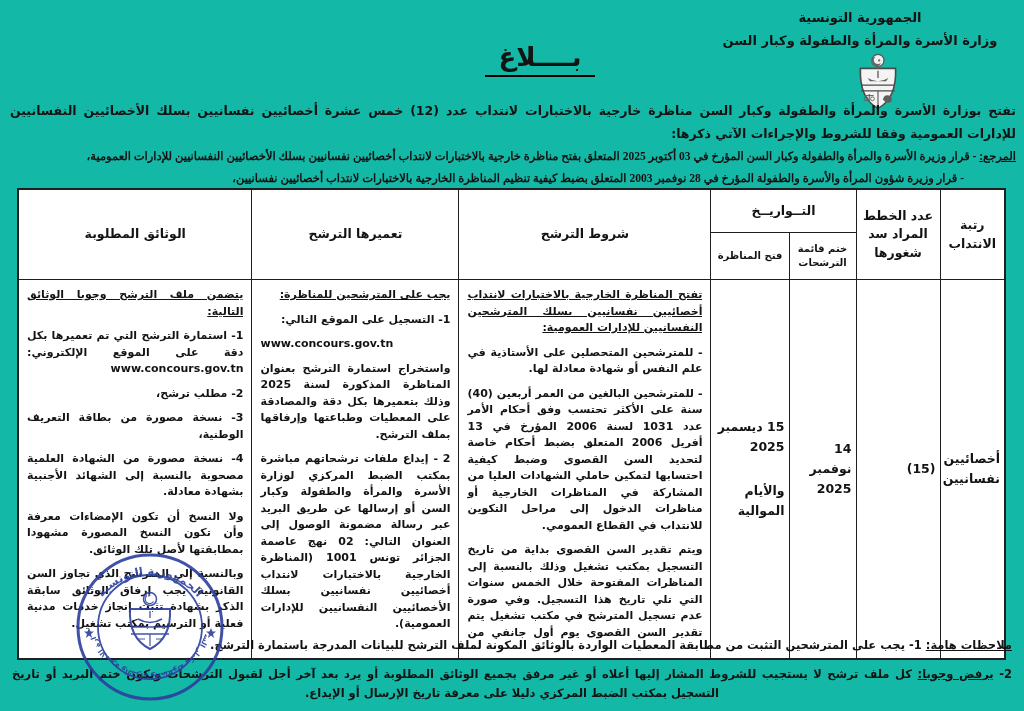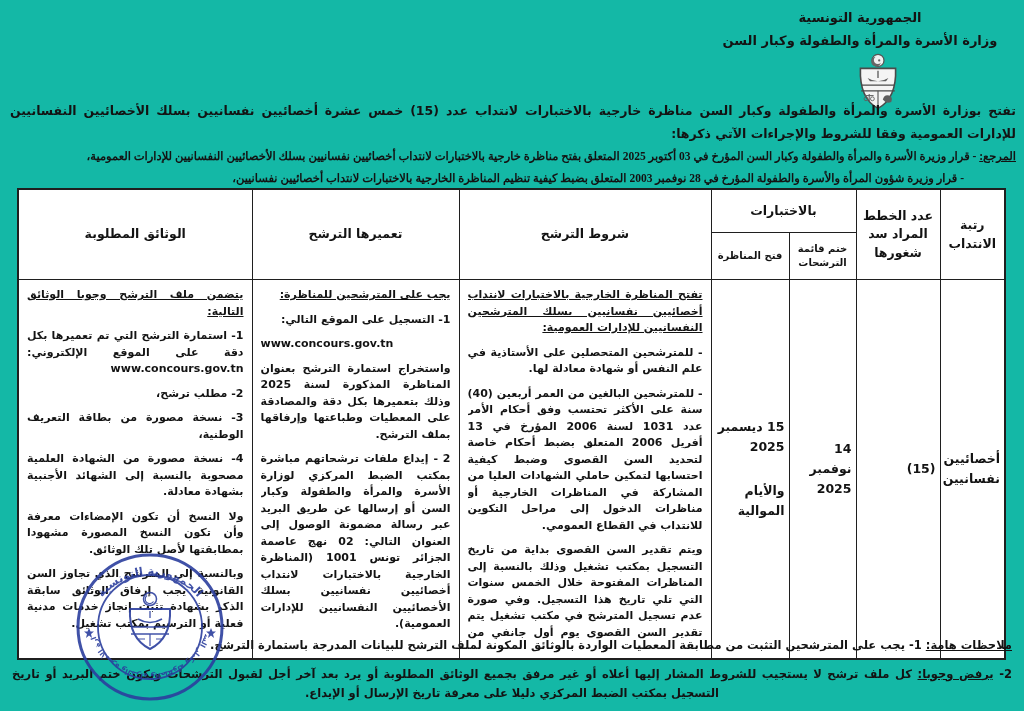"بــــلاغ" div.title { html: none -> <div> <span>بــــلاغ</span> </div> }
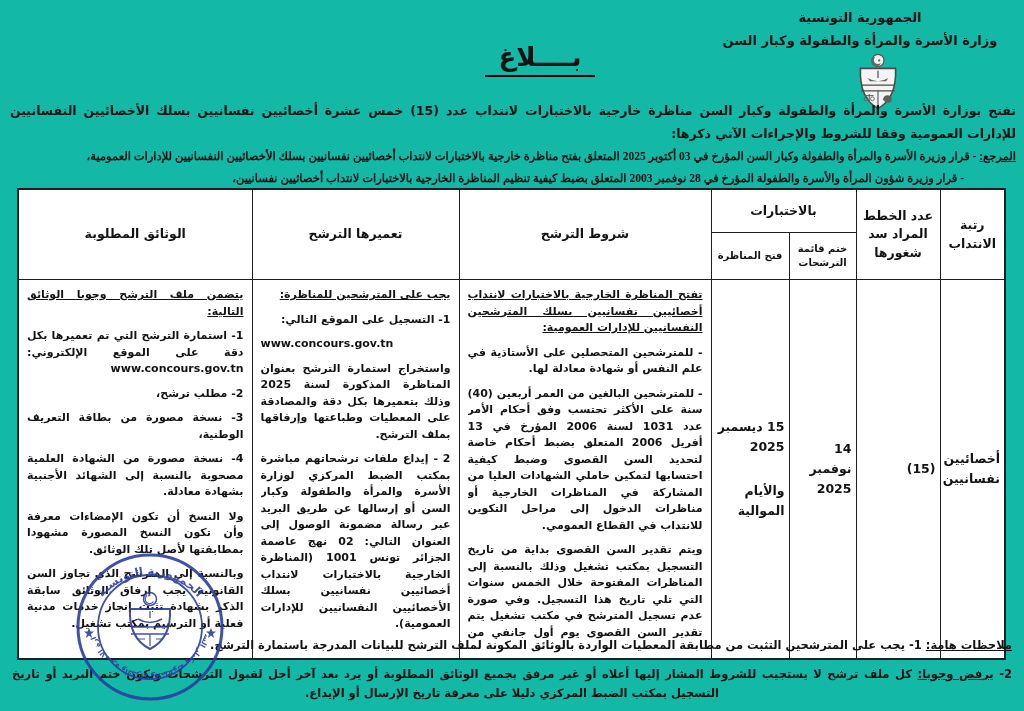"تفتح بوزارة الأسرة والمرأة والطفولة" p.intro { text: 15 -> 12 }
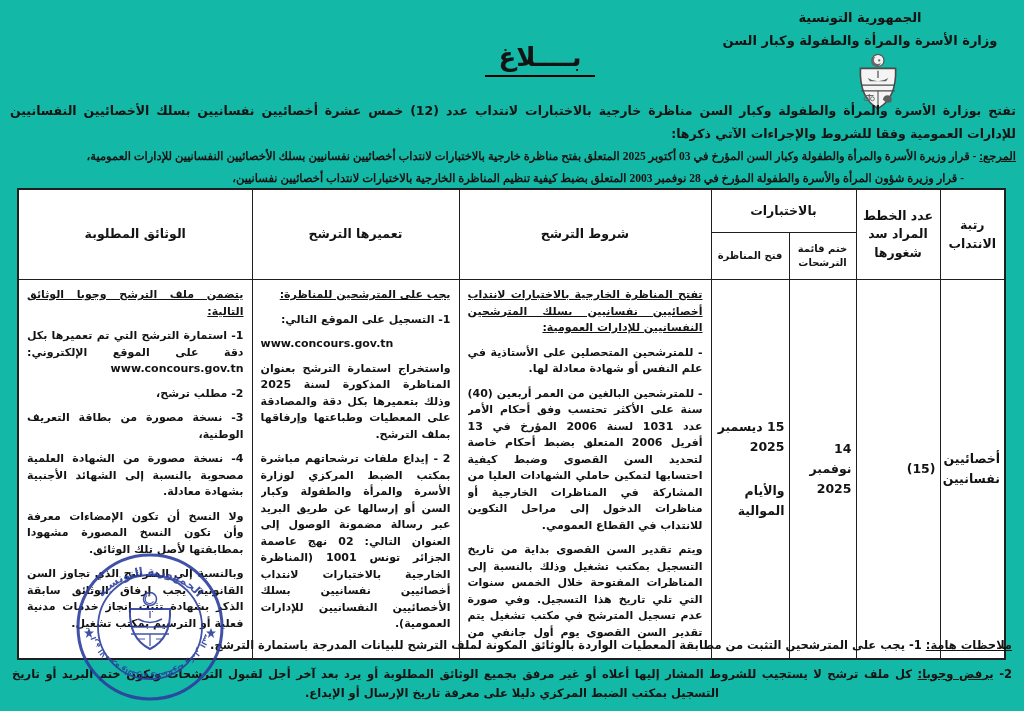"بالاختبارات" th { text: بالاختبارات -> التــواريــخ }
